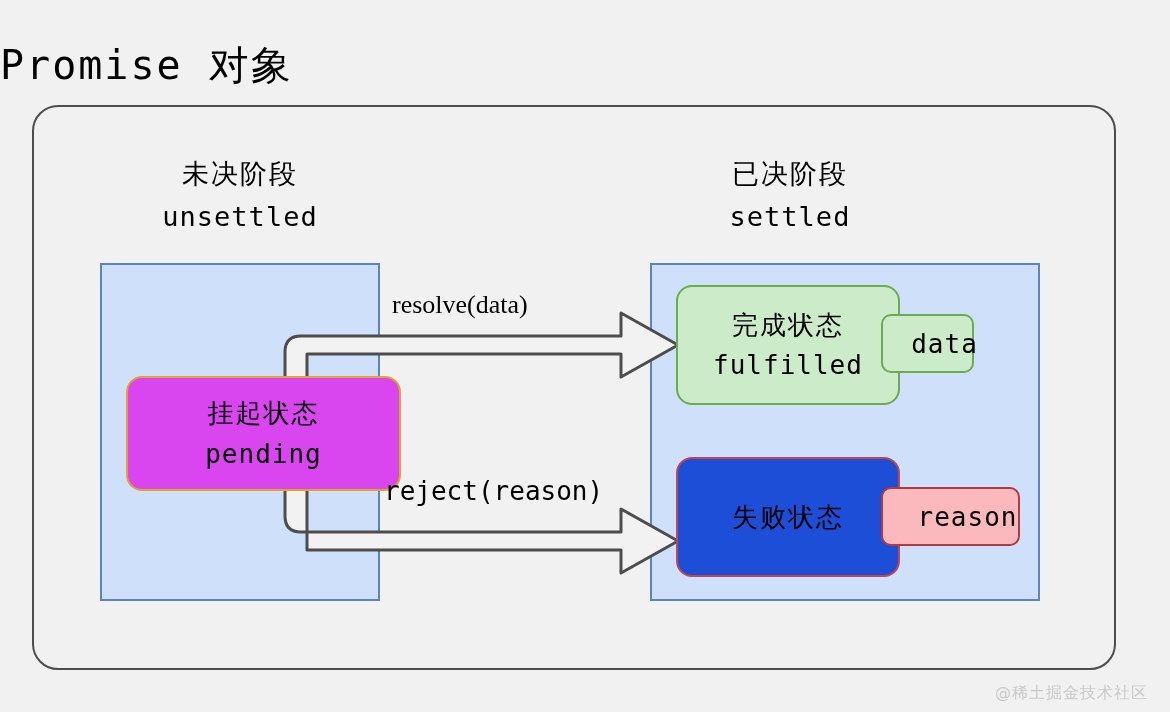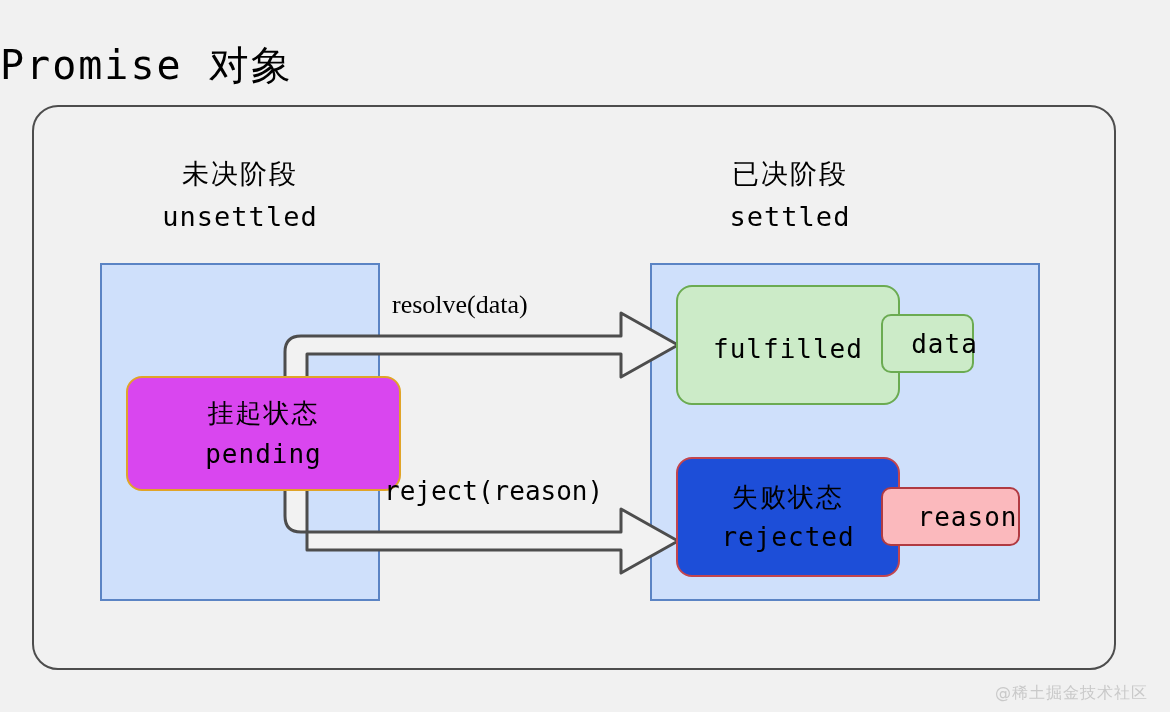"完成状态" span.cn { html: none -> <span>完成状态</span> }
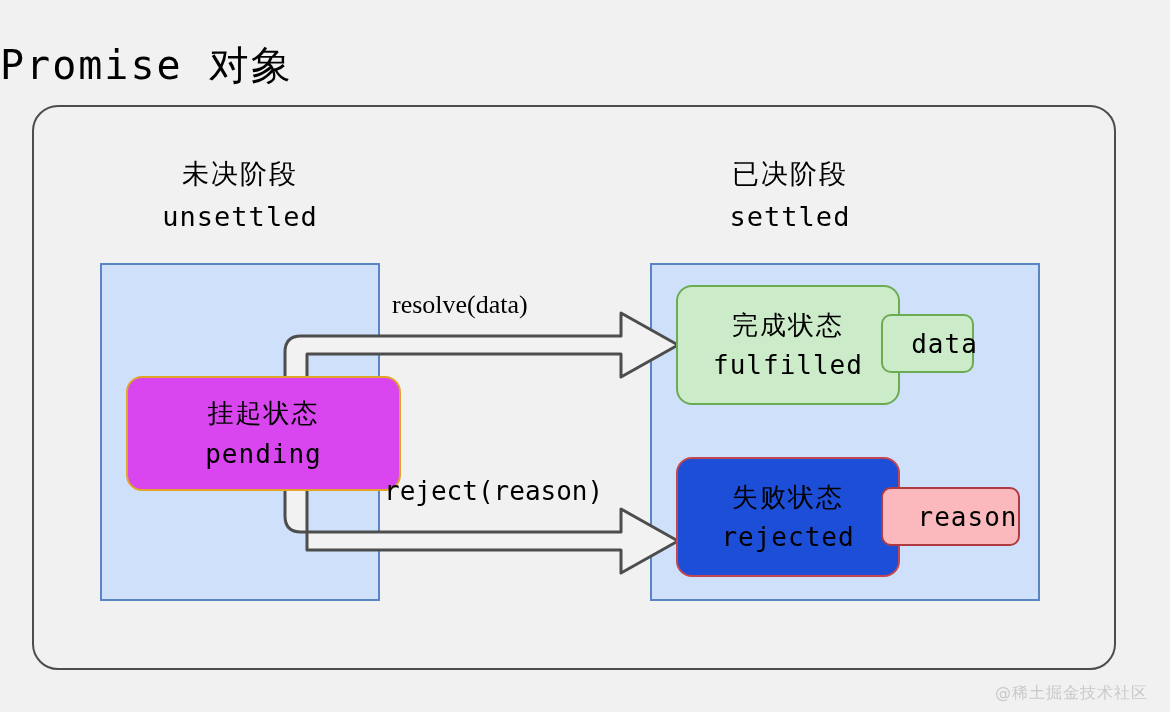"rejected" span.en { html: <span>rejected</span> -> none }
